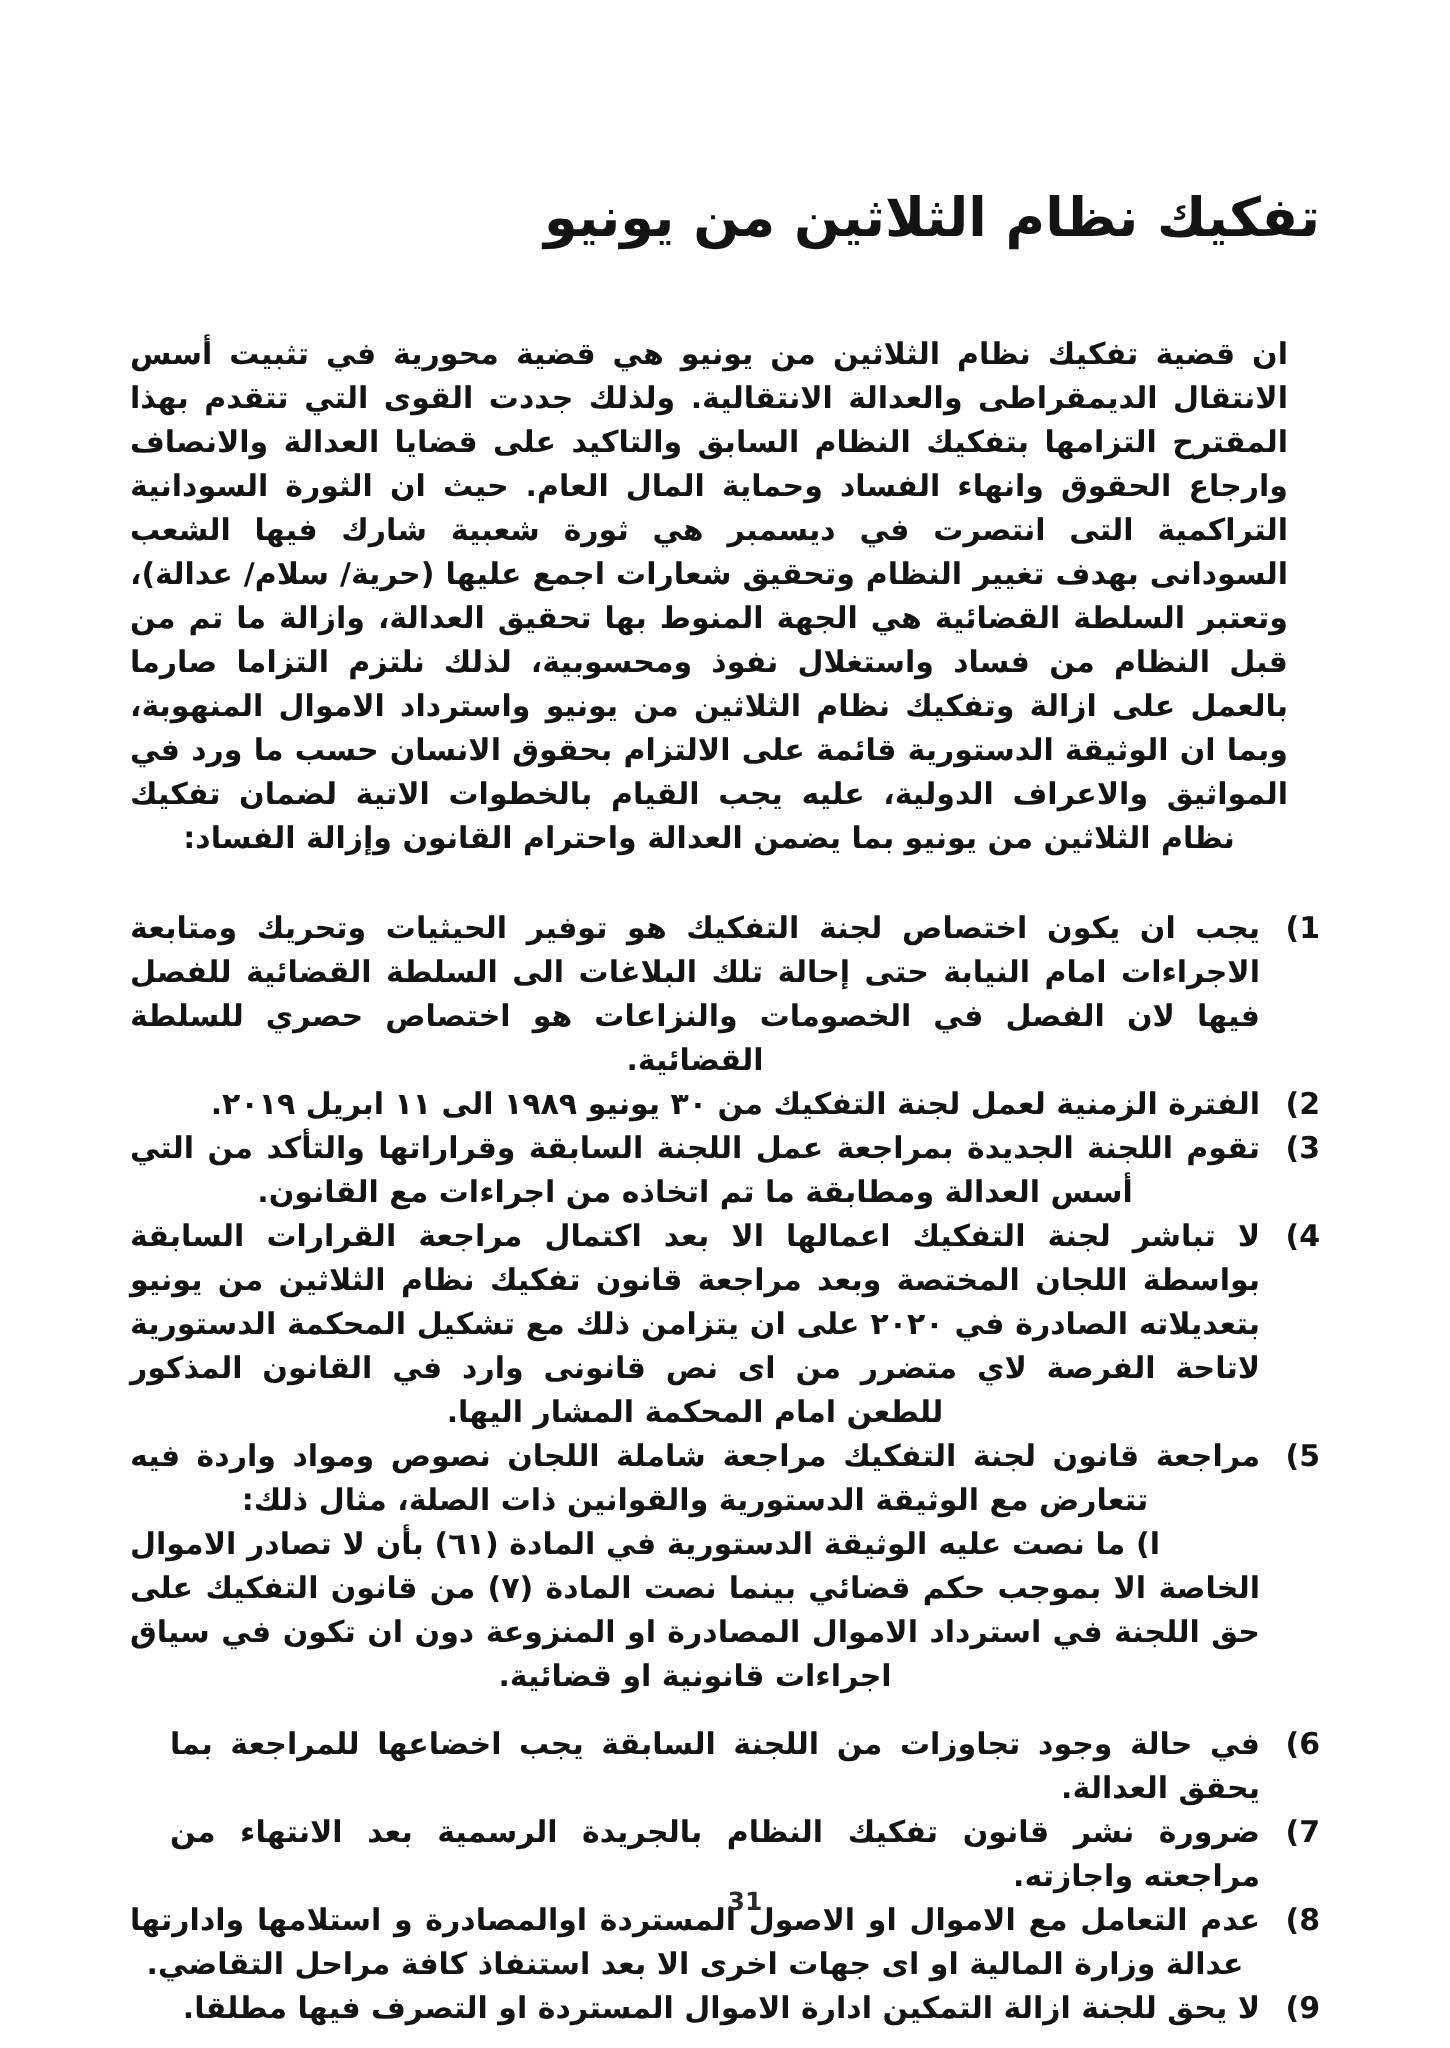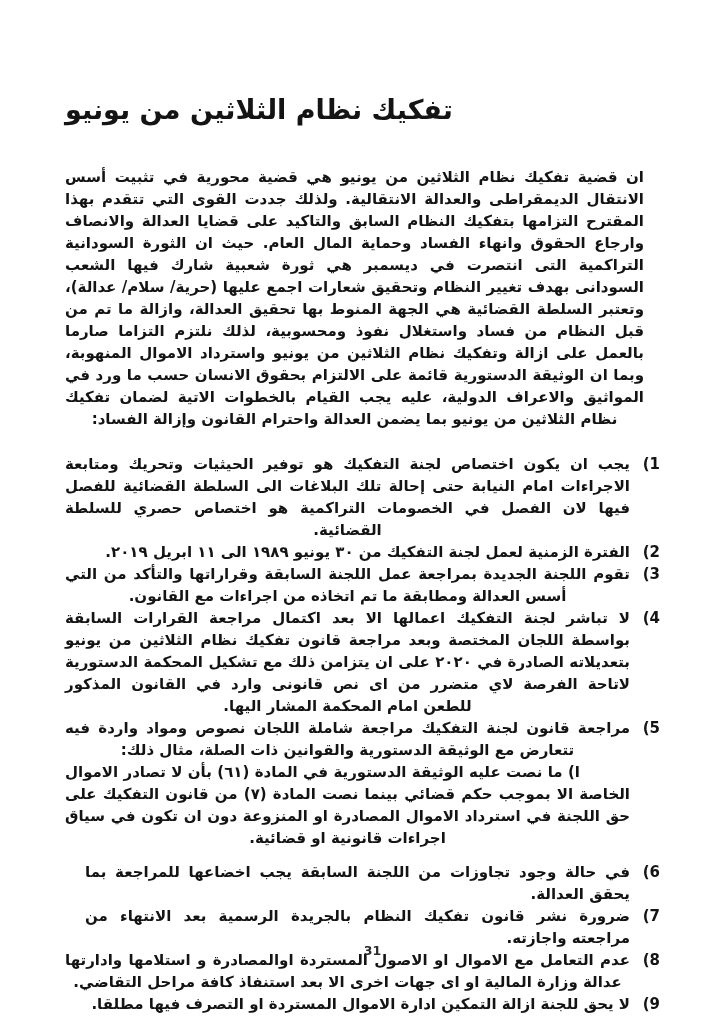"تفكيك نظام الثلاثين من يونيو" .doc-title { text-align: left -> right }
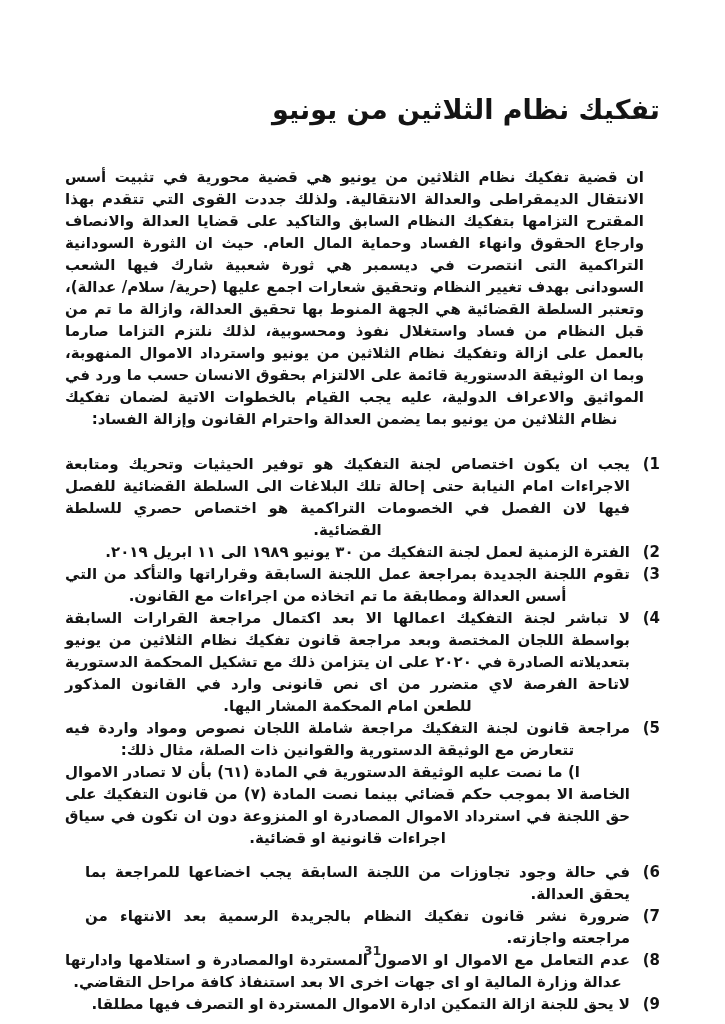"يجب ان يكون اختصاص لجنة" div.itext { text: التراكمية -> والنزاعات }
